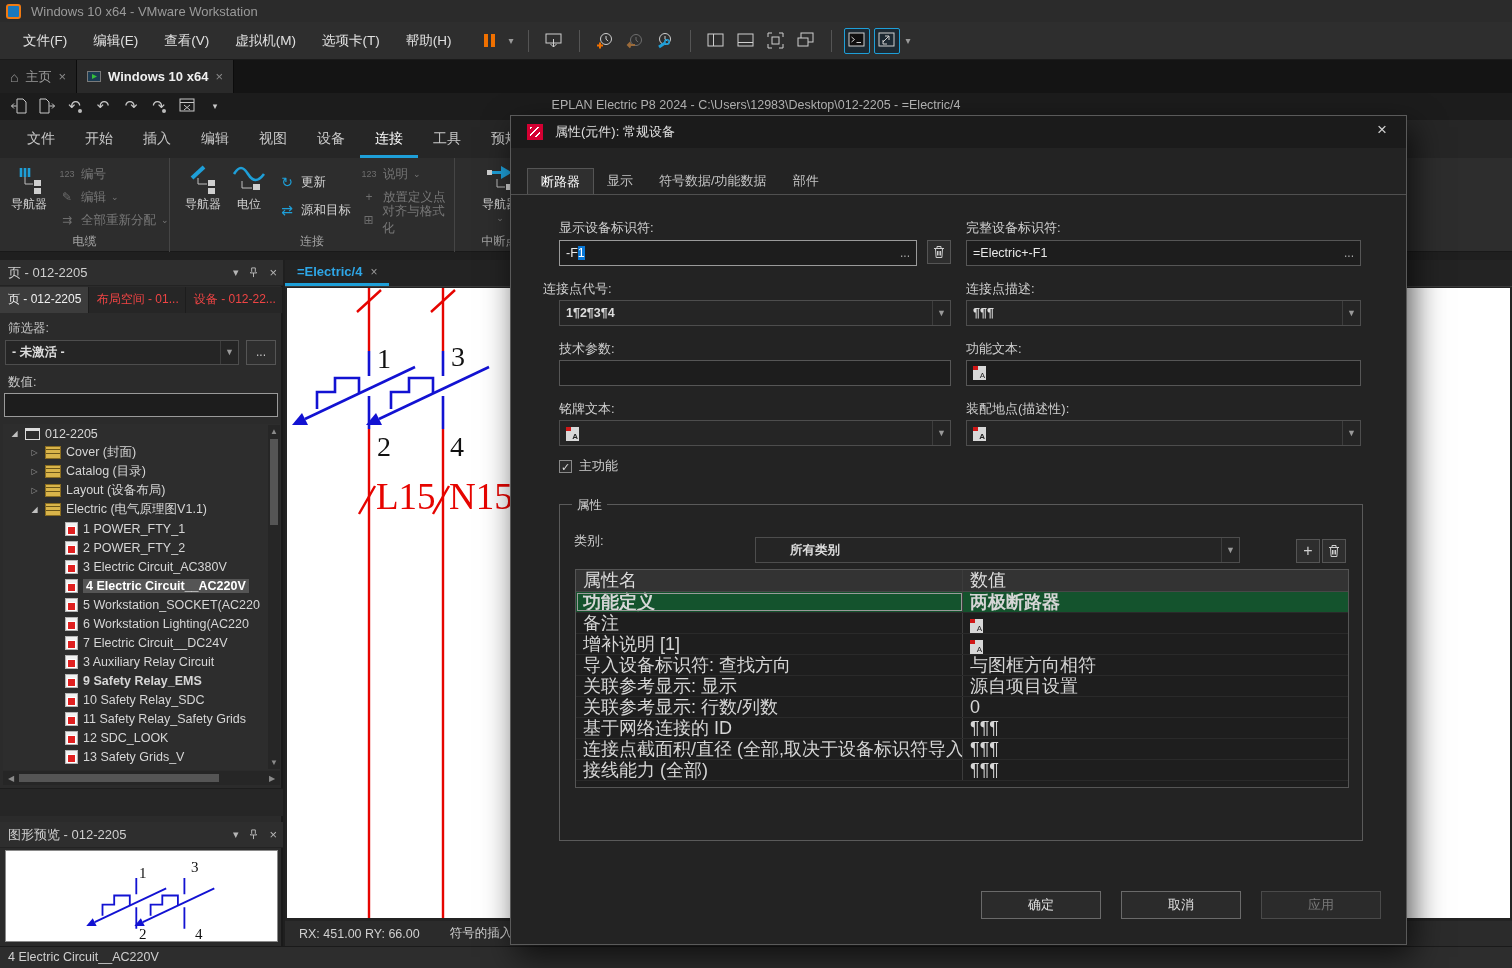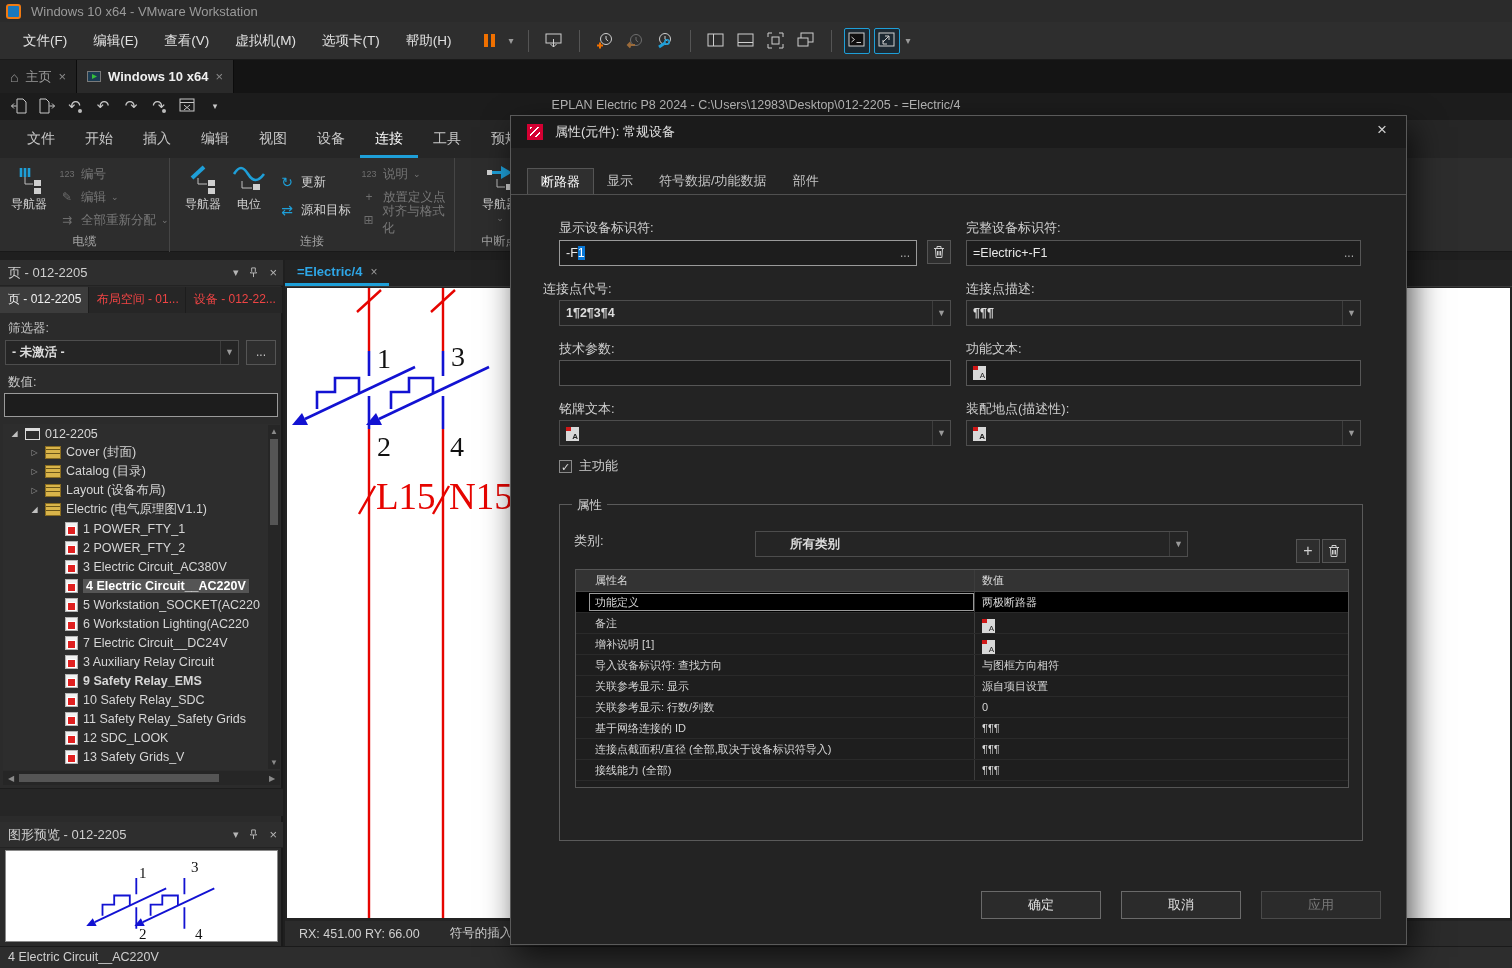"所有类别" div.combo { top: 26px -> 32px; width: 433px -> 485px }
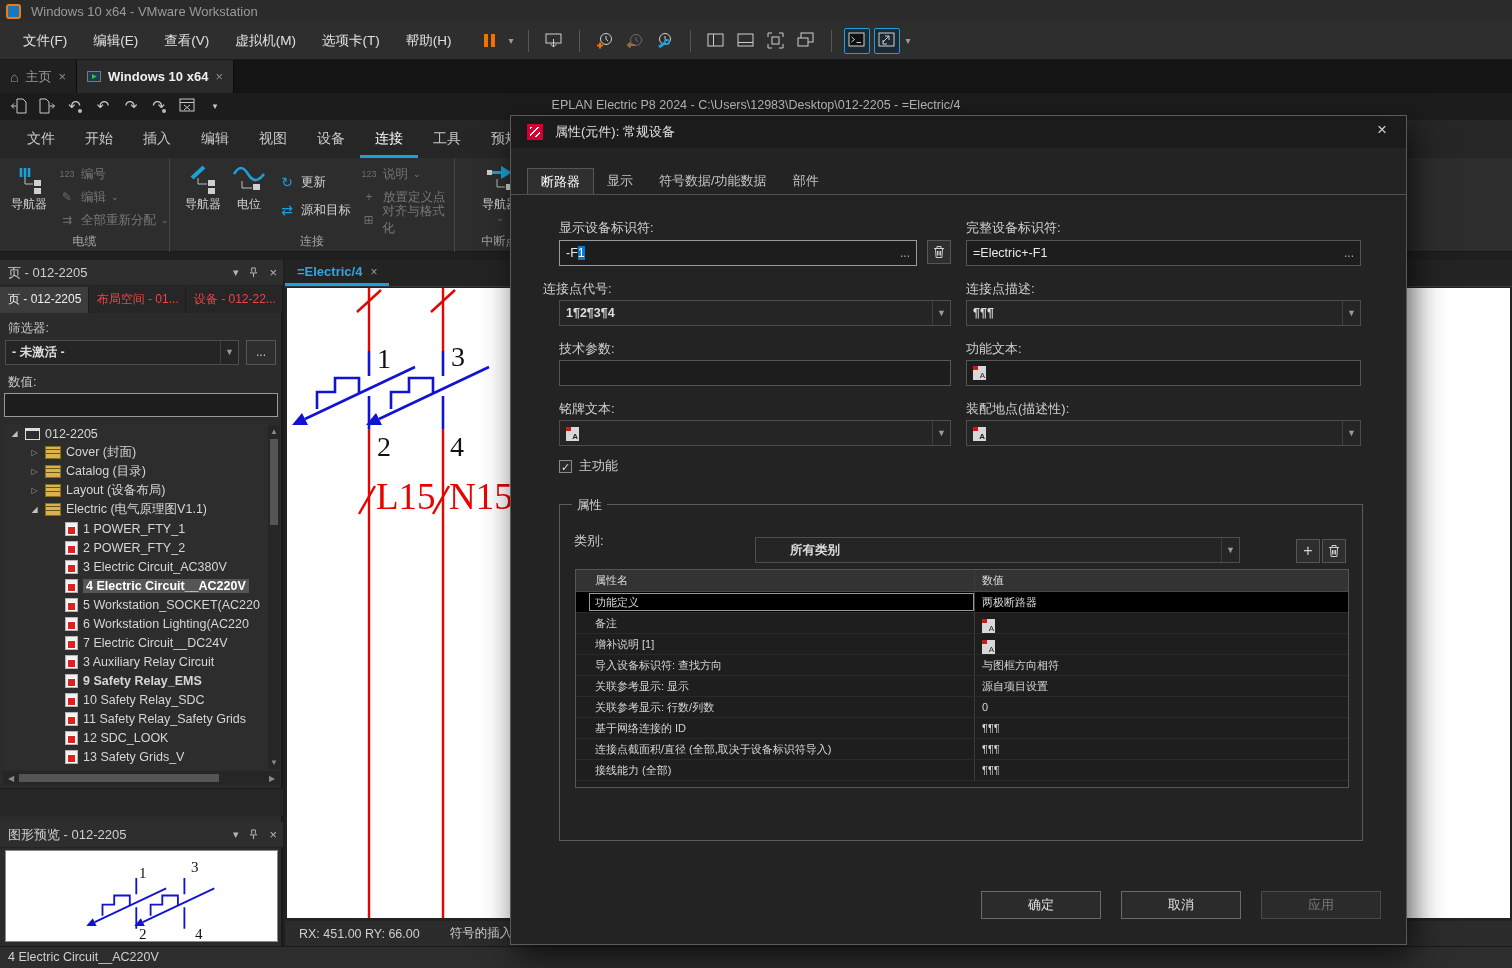"属性名" .prow { font-size: 11px -> 18px; padding-left: 12px -> none }
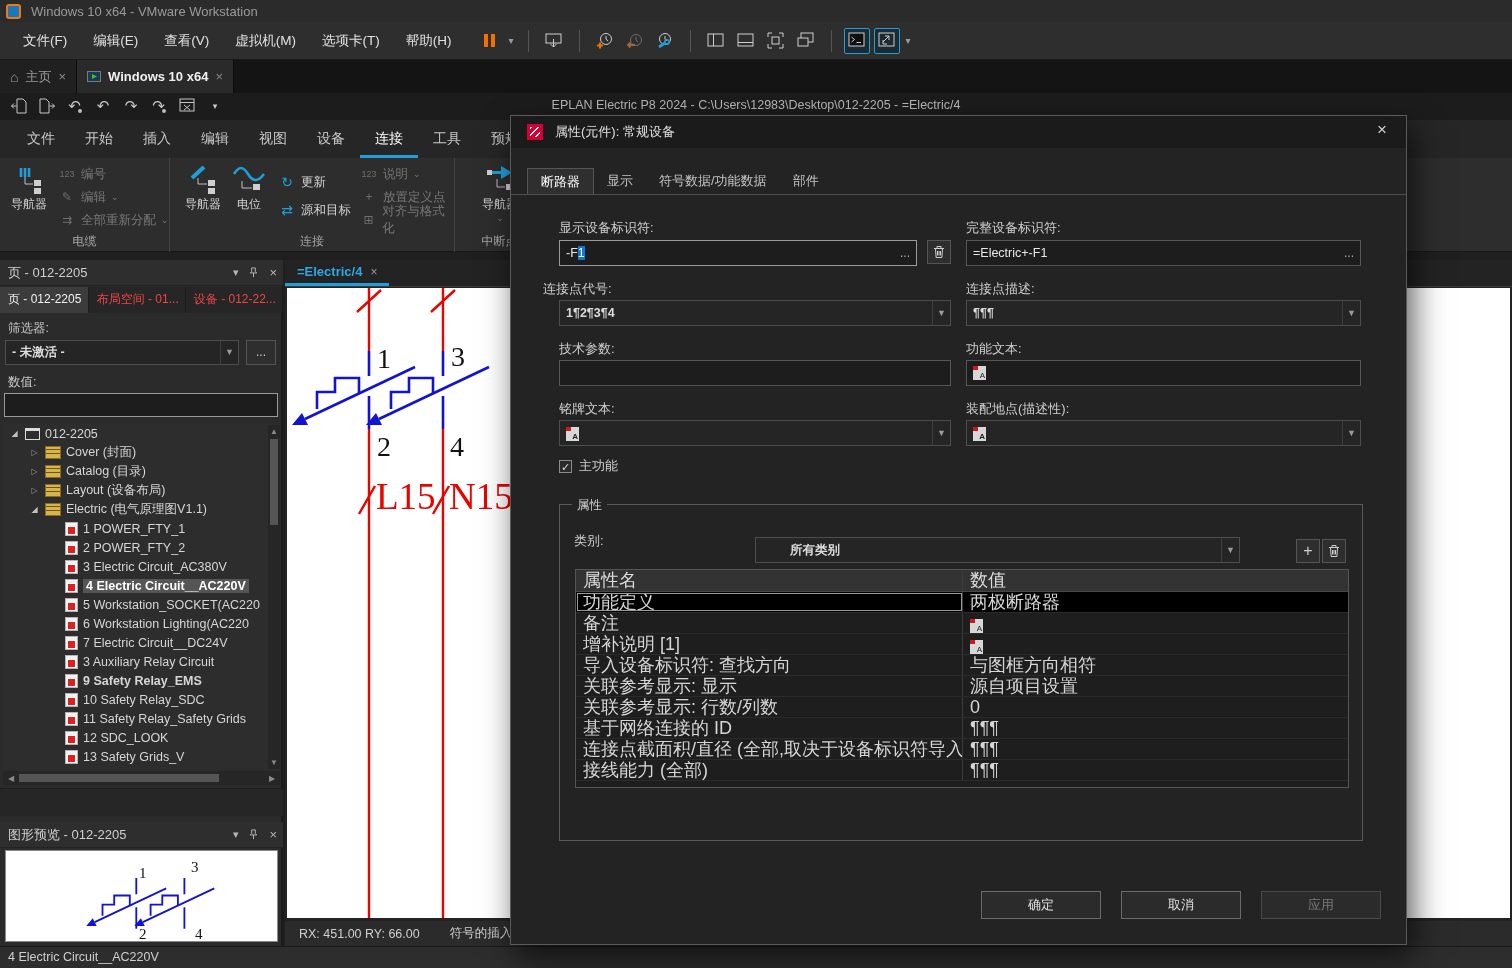"功能定义" .prow.sel { background: #000000 -> #14532d; font-weight: none -> bold }
